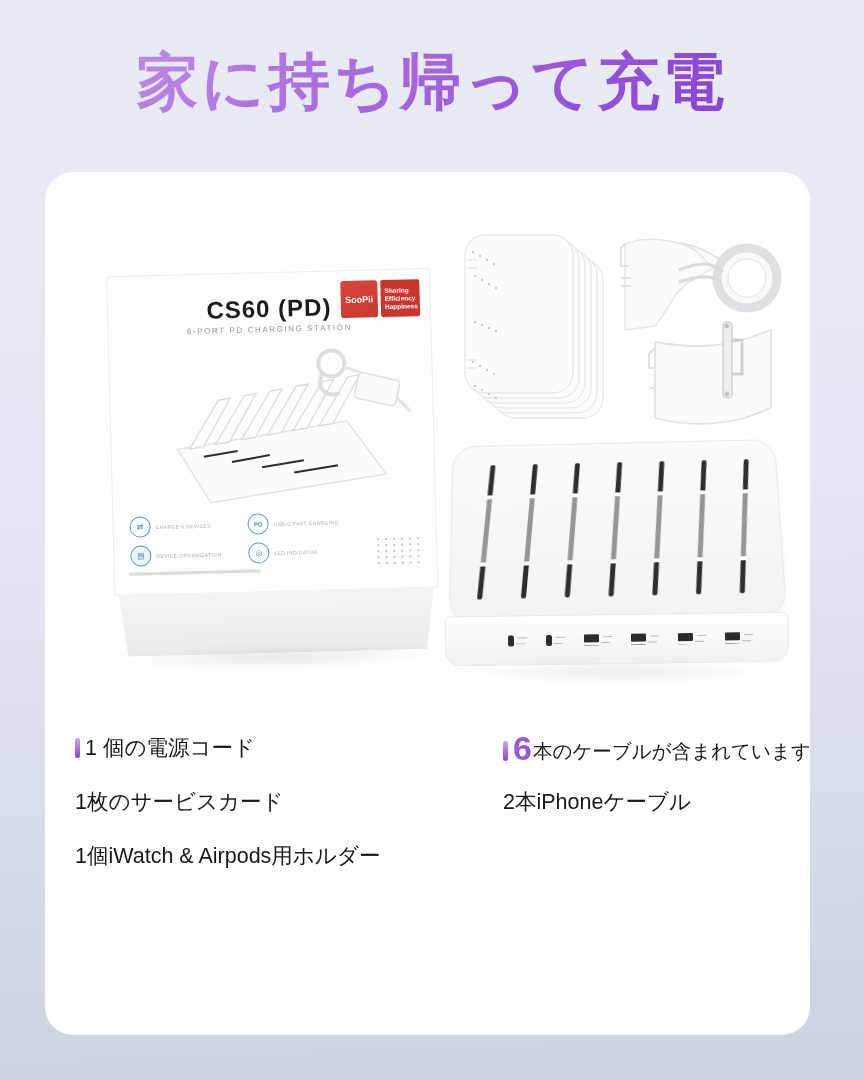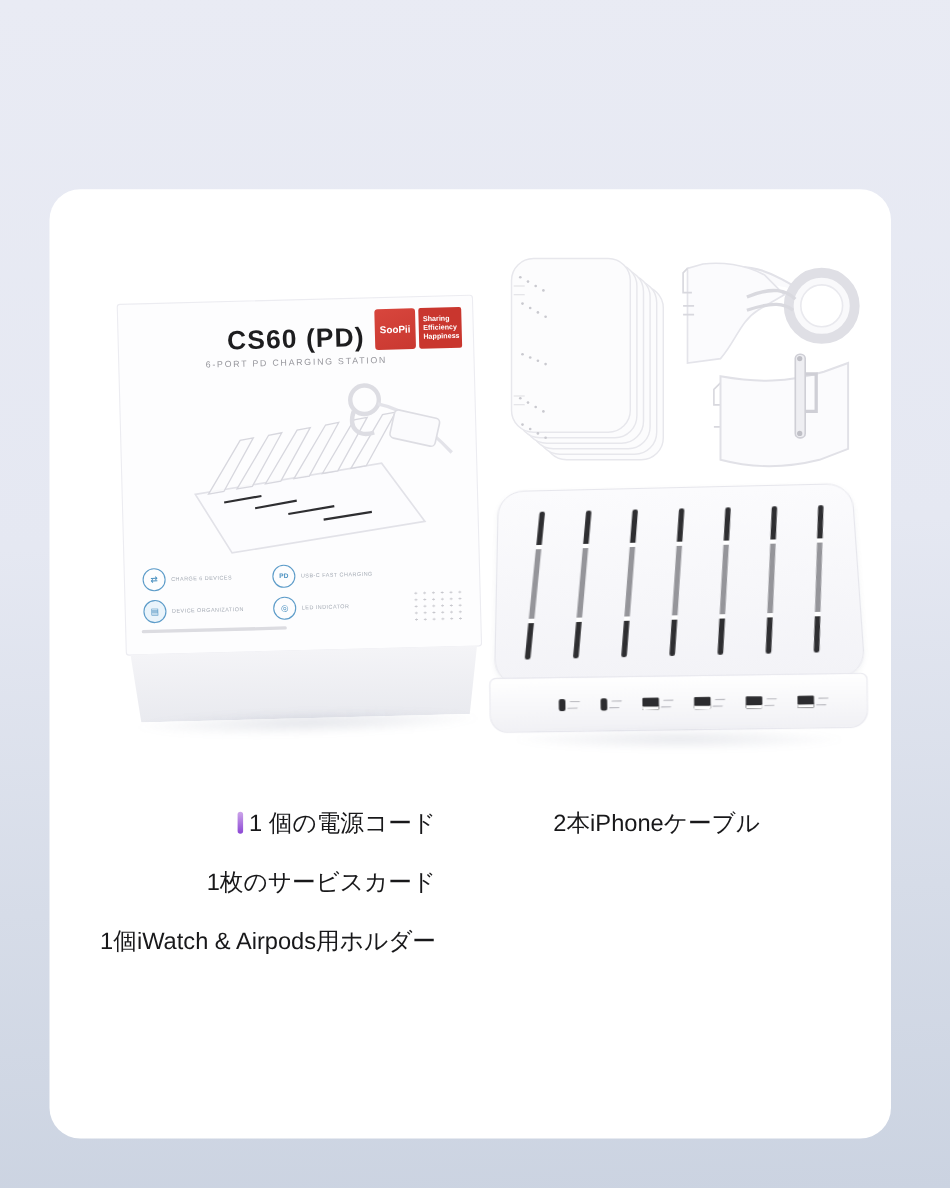"家に持ち帰って充電" div.title { html: none -> <div>家に持ち帰って充電</div> }
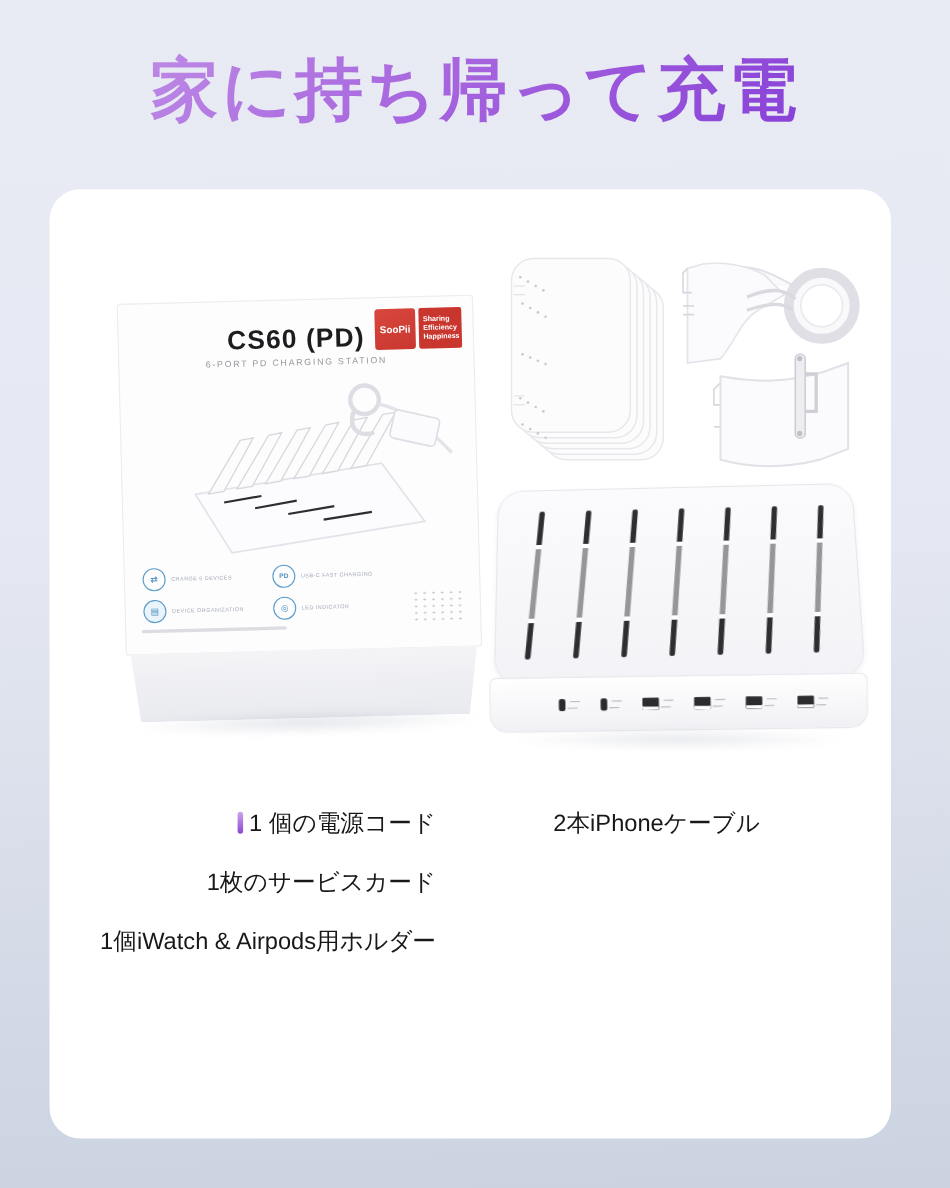"1 個の電源コード" .list.left { left: 46px -> 30px; text-align: right -> none }
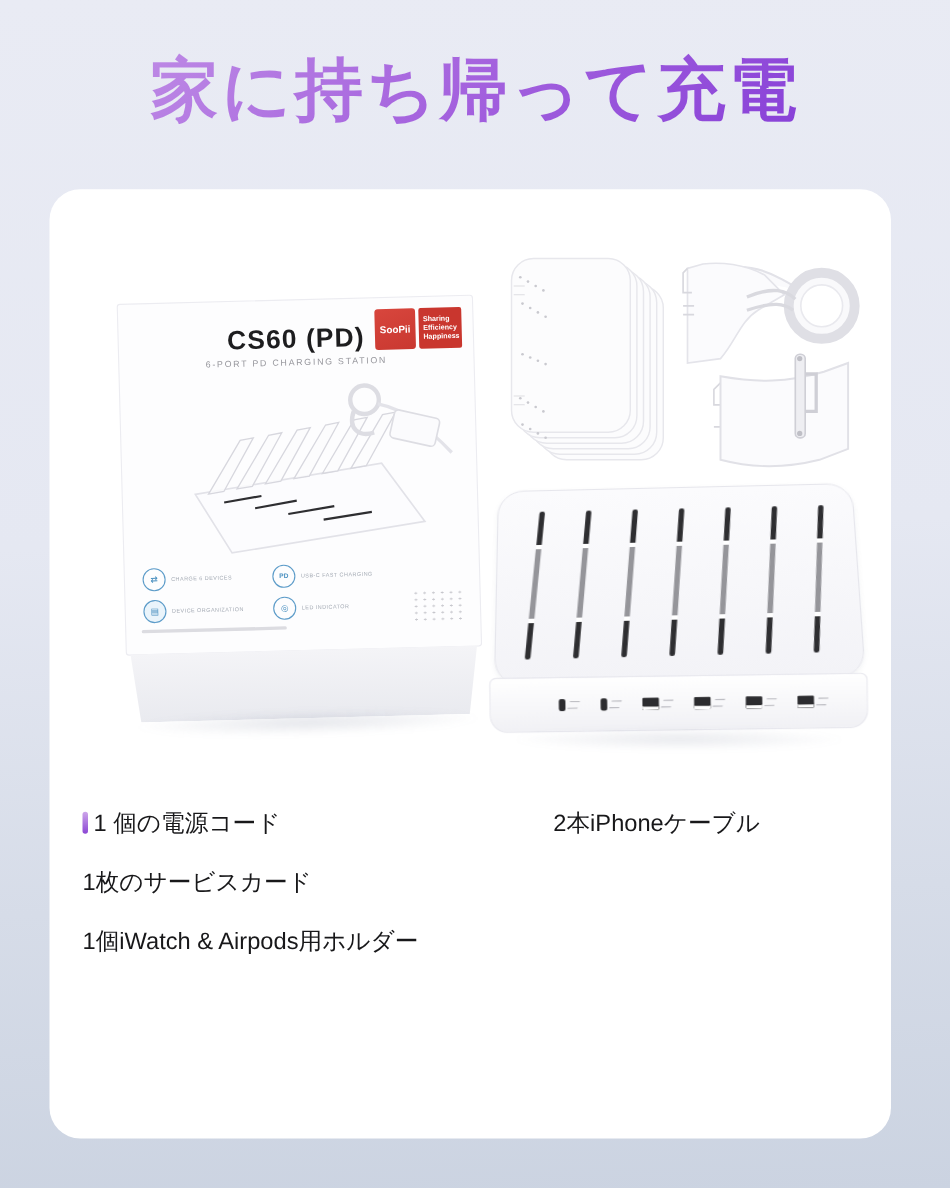"6本のケーブルが含まれています" div.row { html: none -> <div> <span></span><span>6</span><span>本のケーブルが含まれています</span> </div> }
